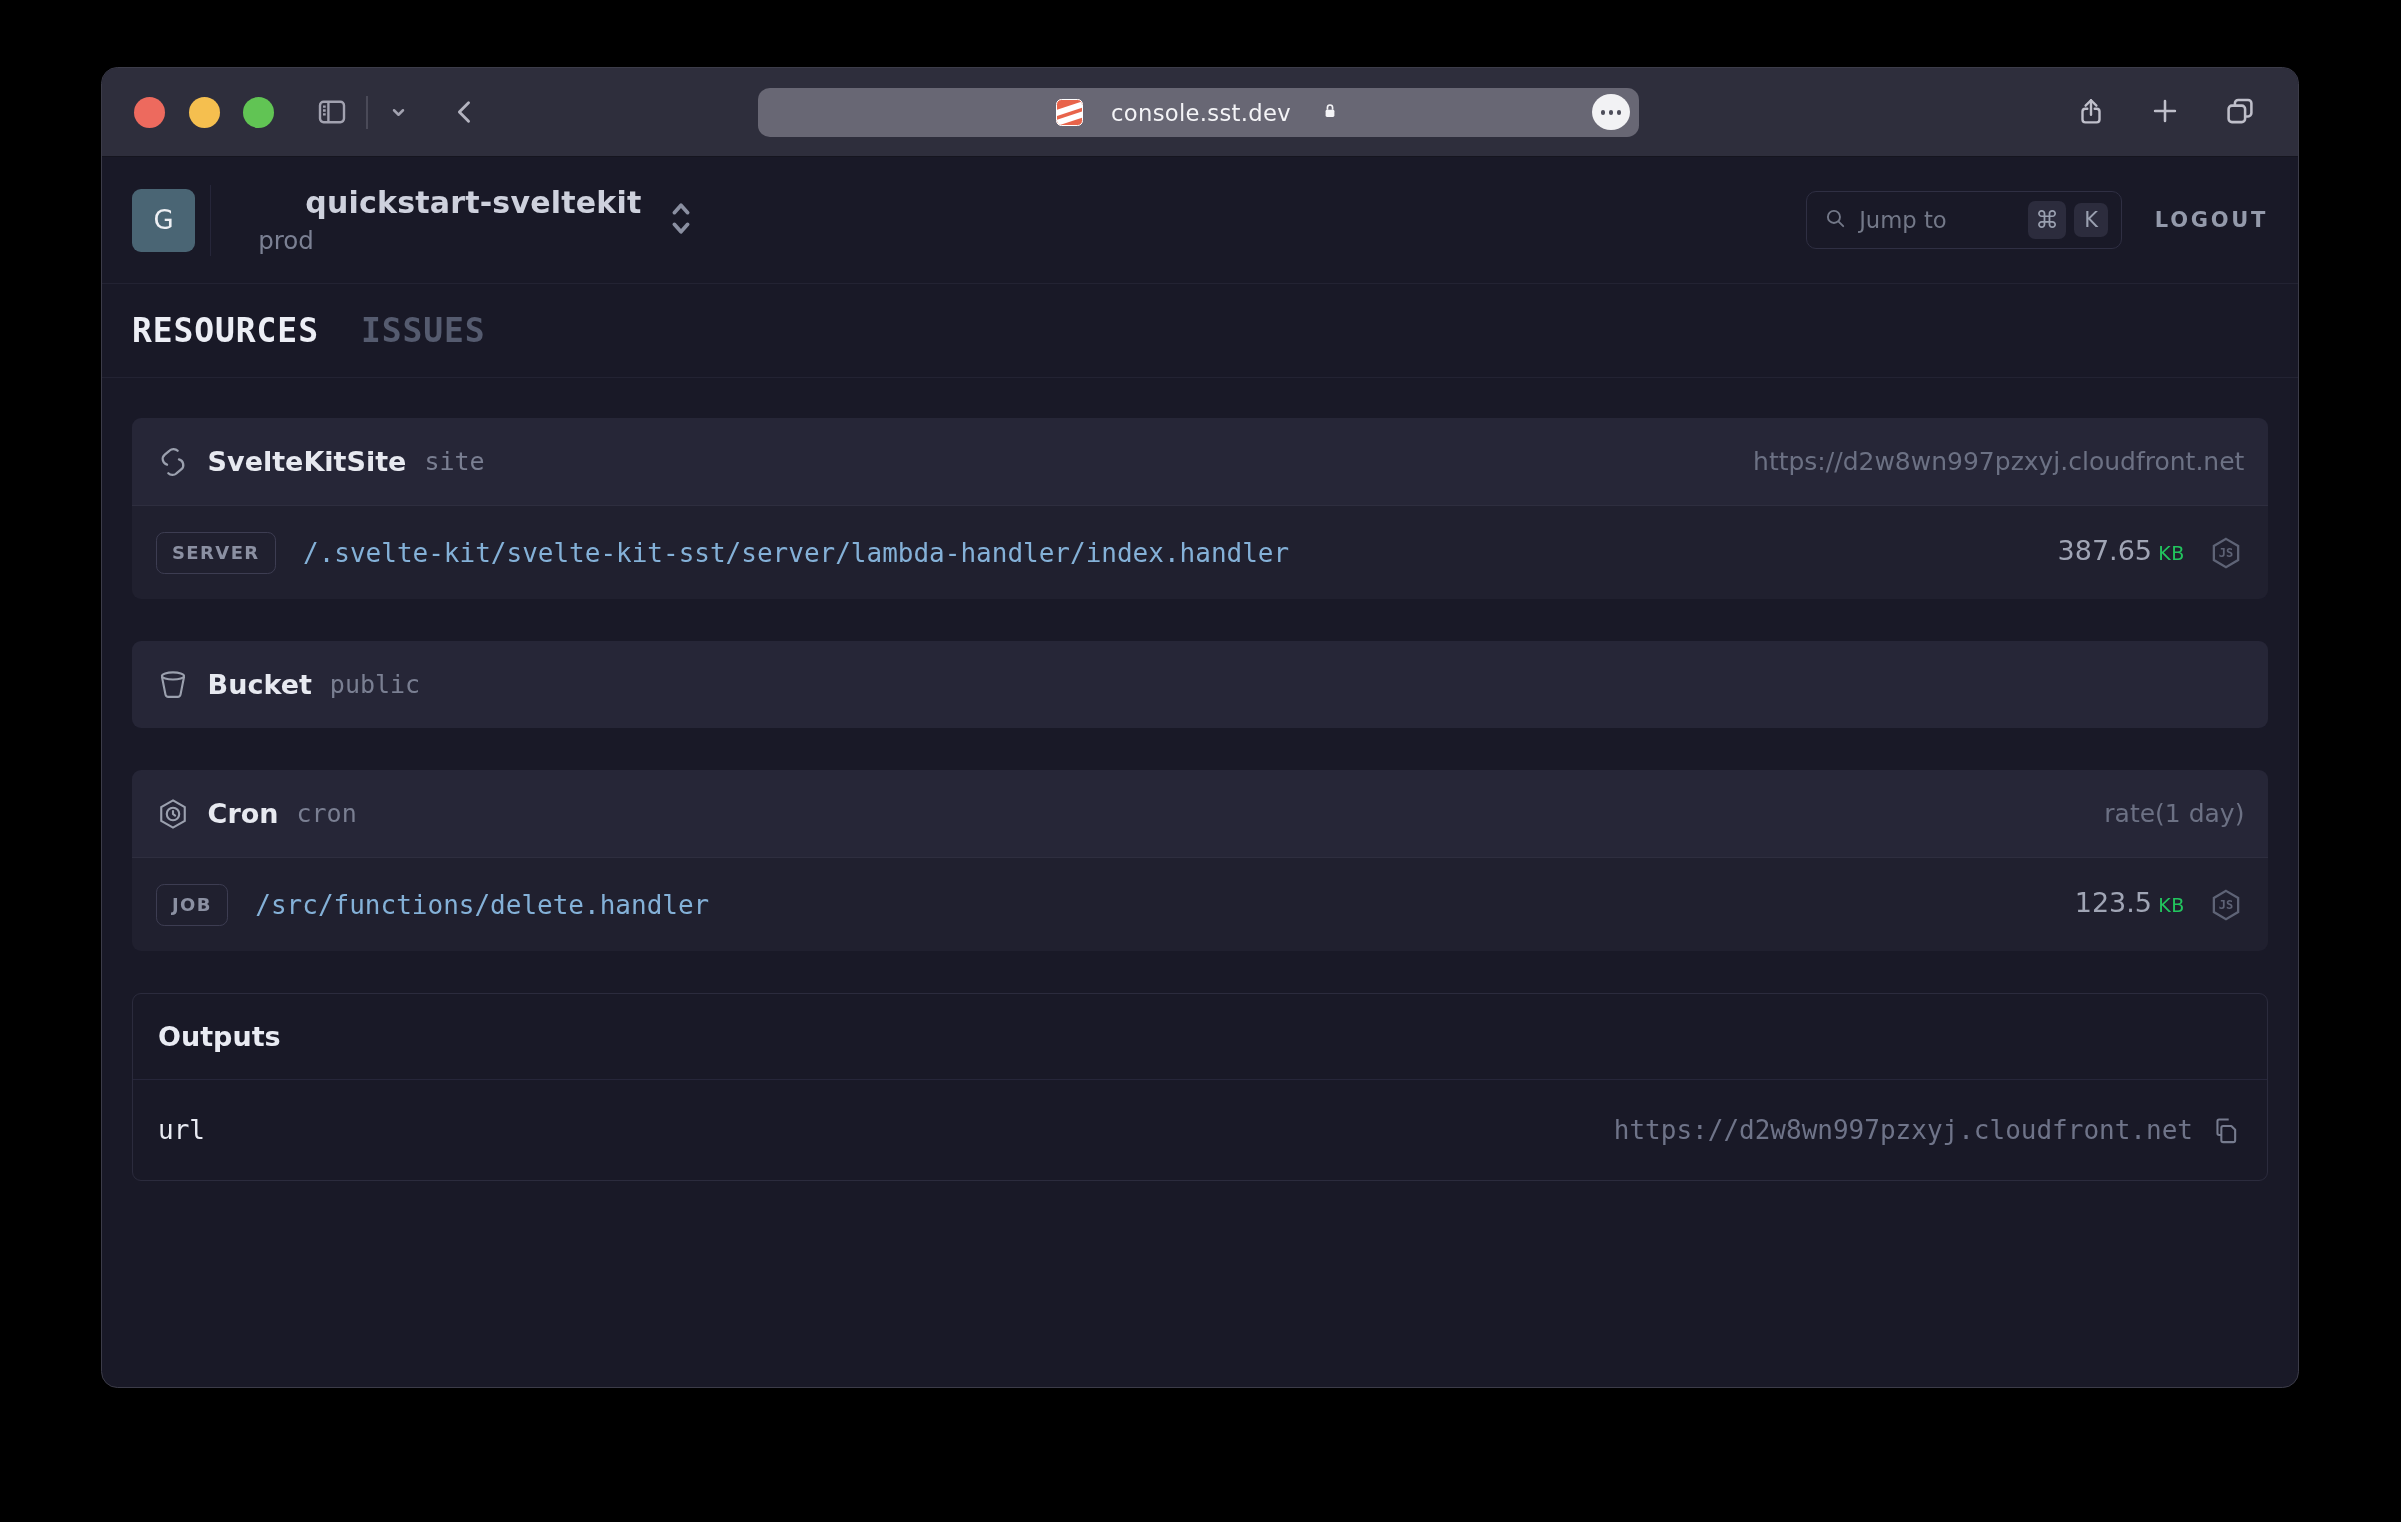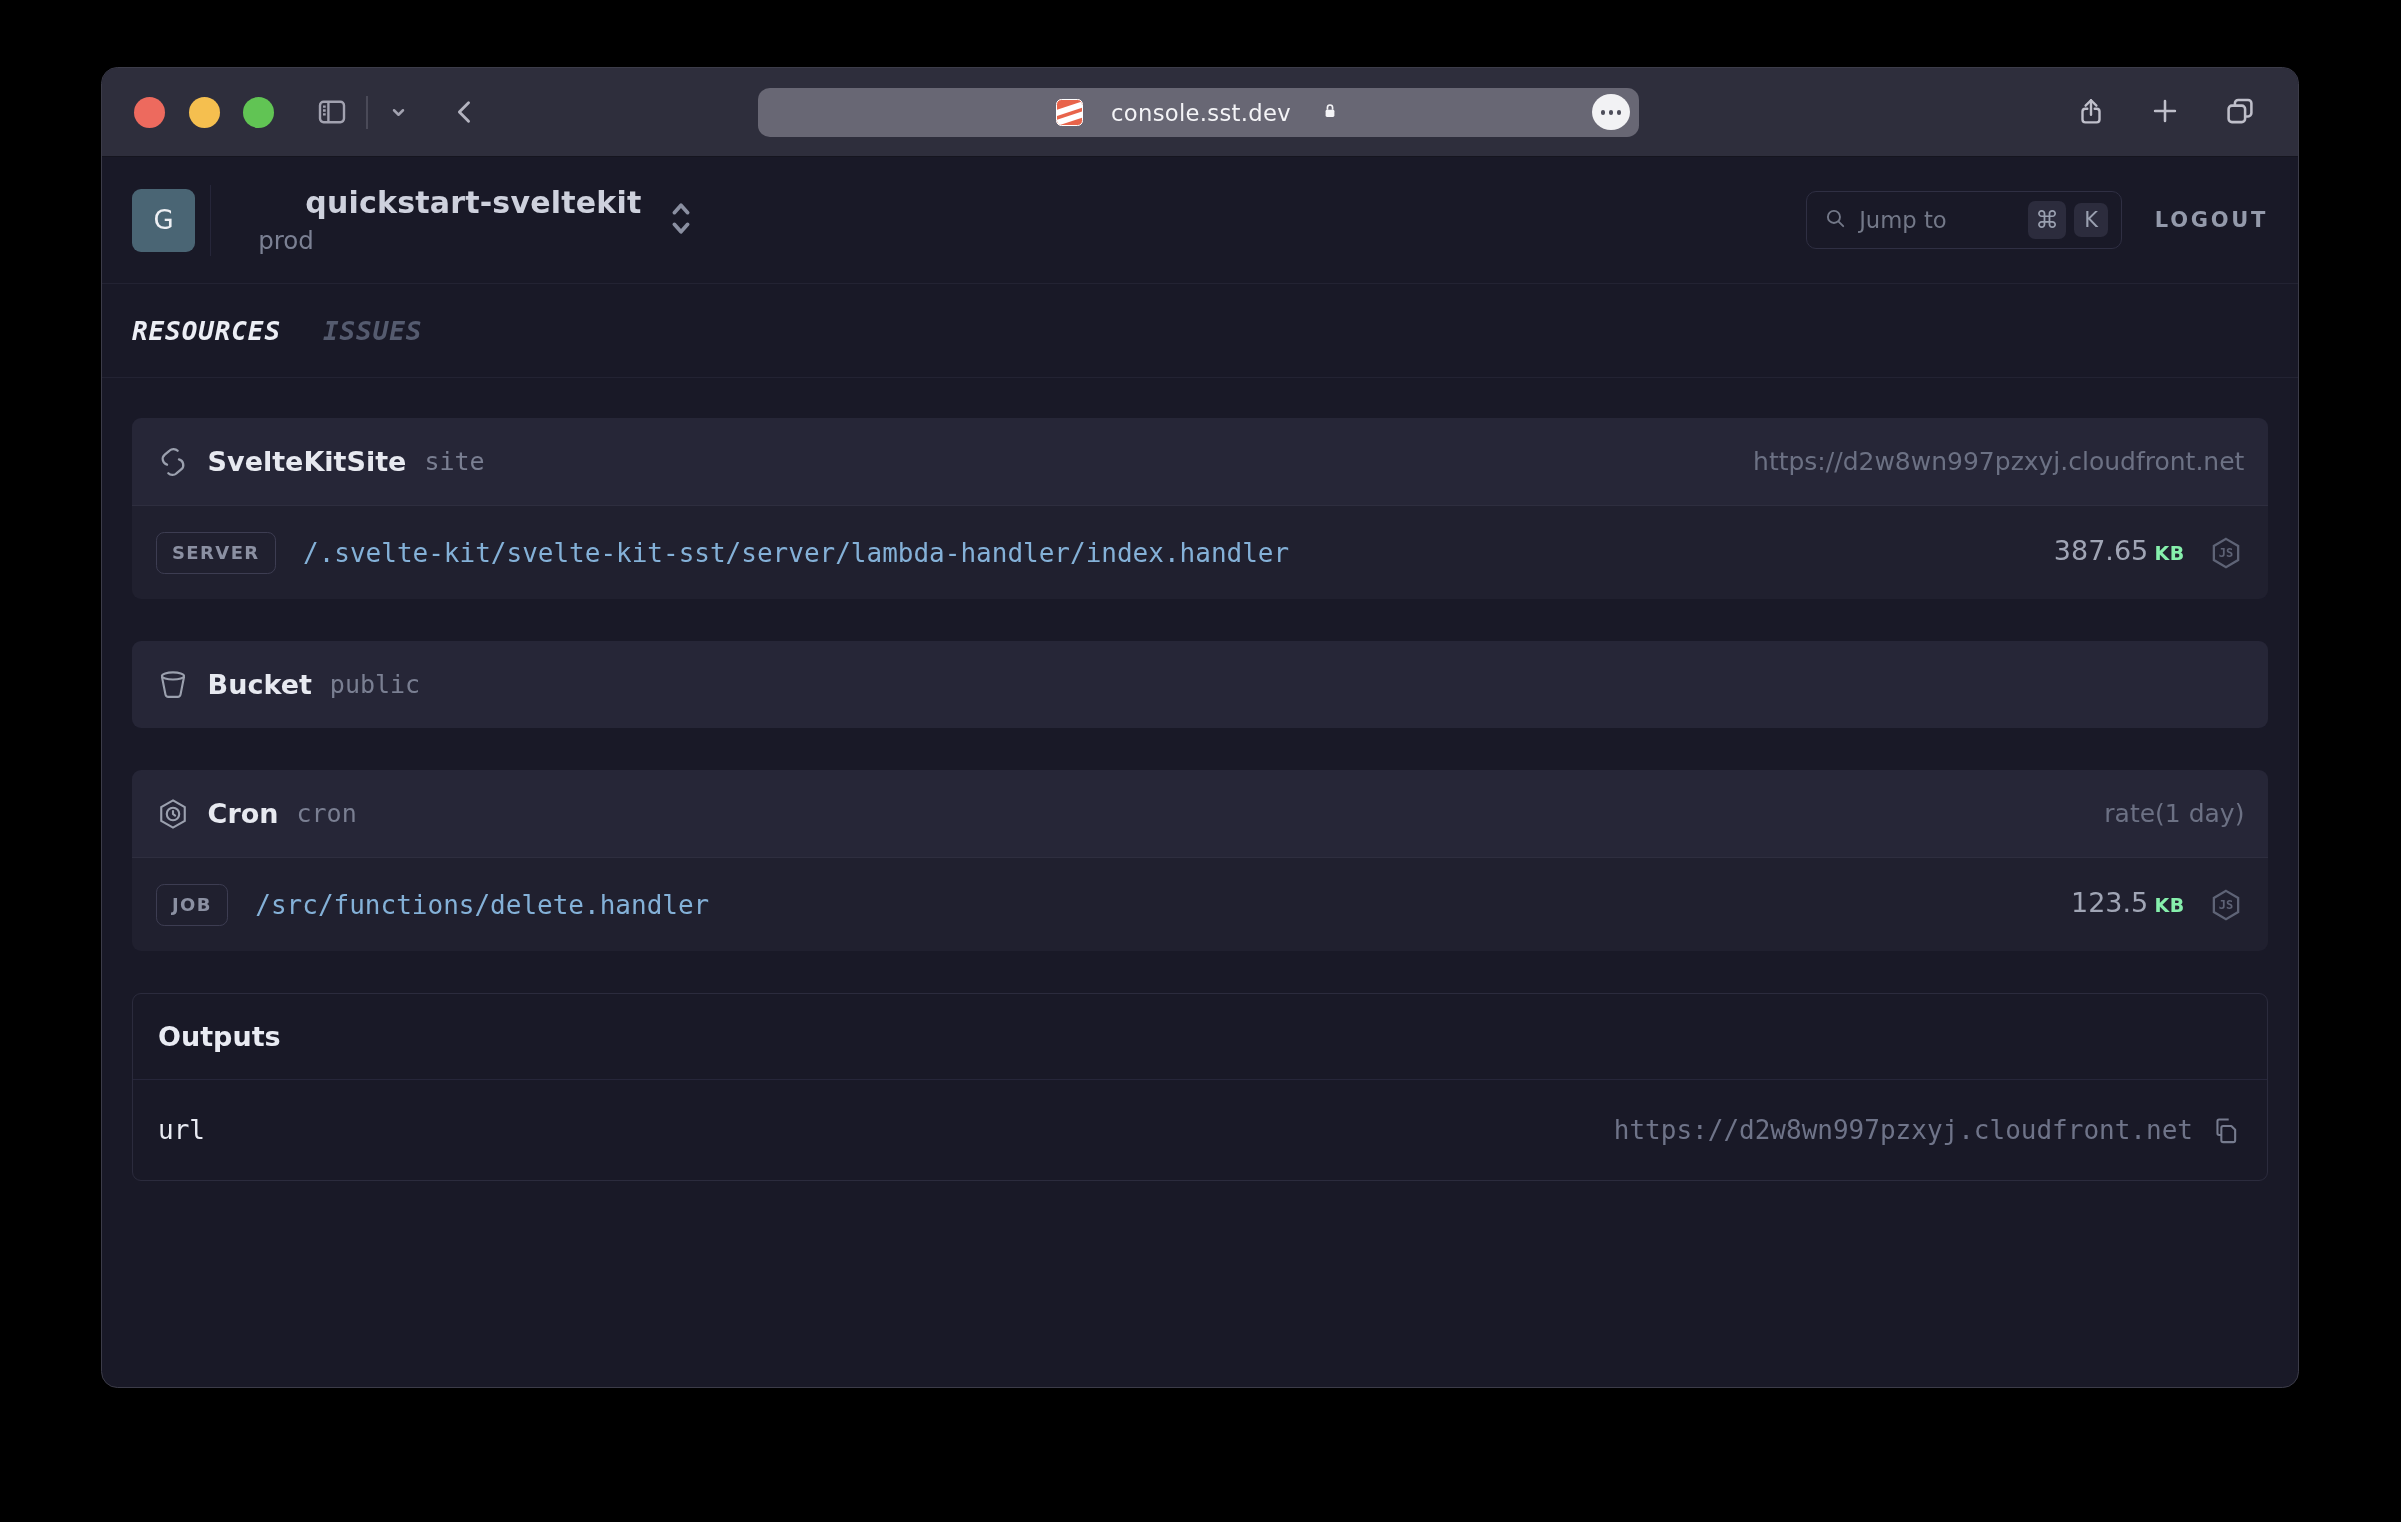"RESOURCES" .tab { font-size: 26px -> 33px; font-style: italic -> none }
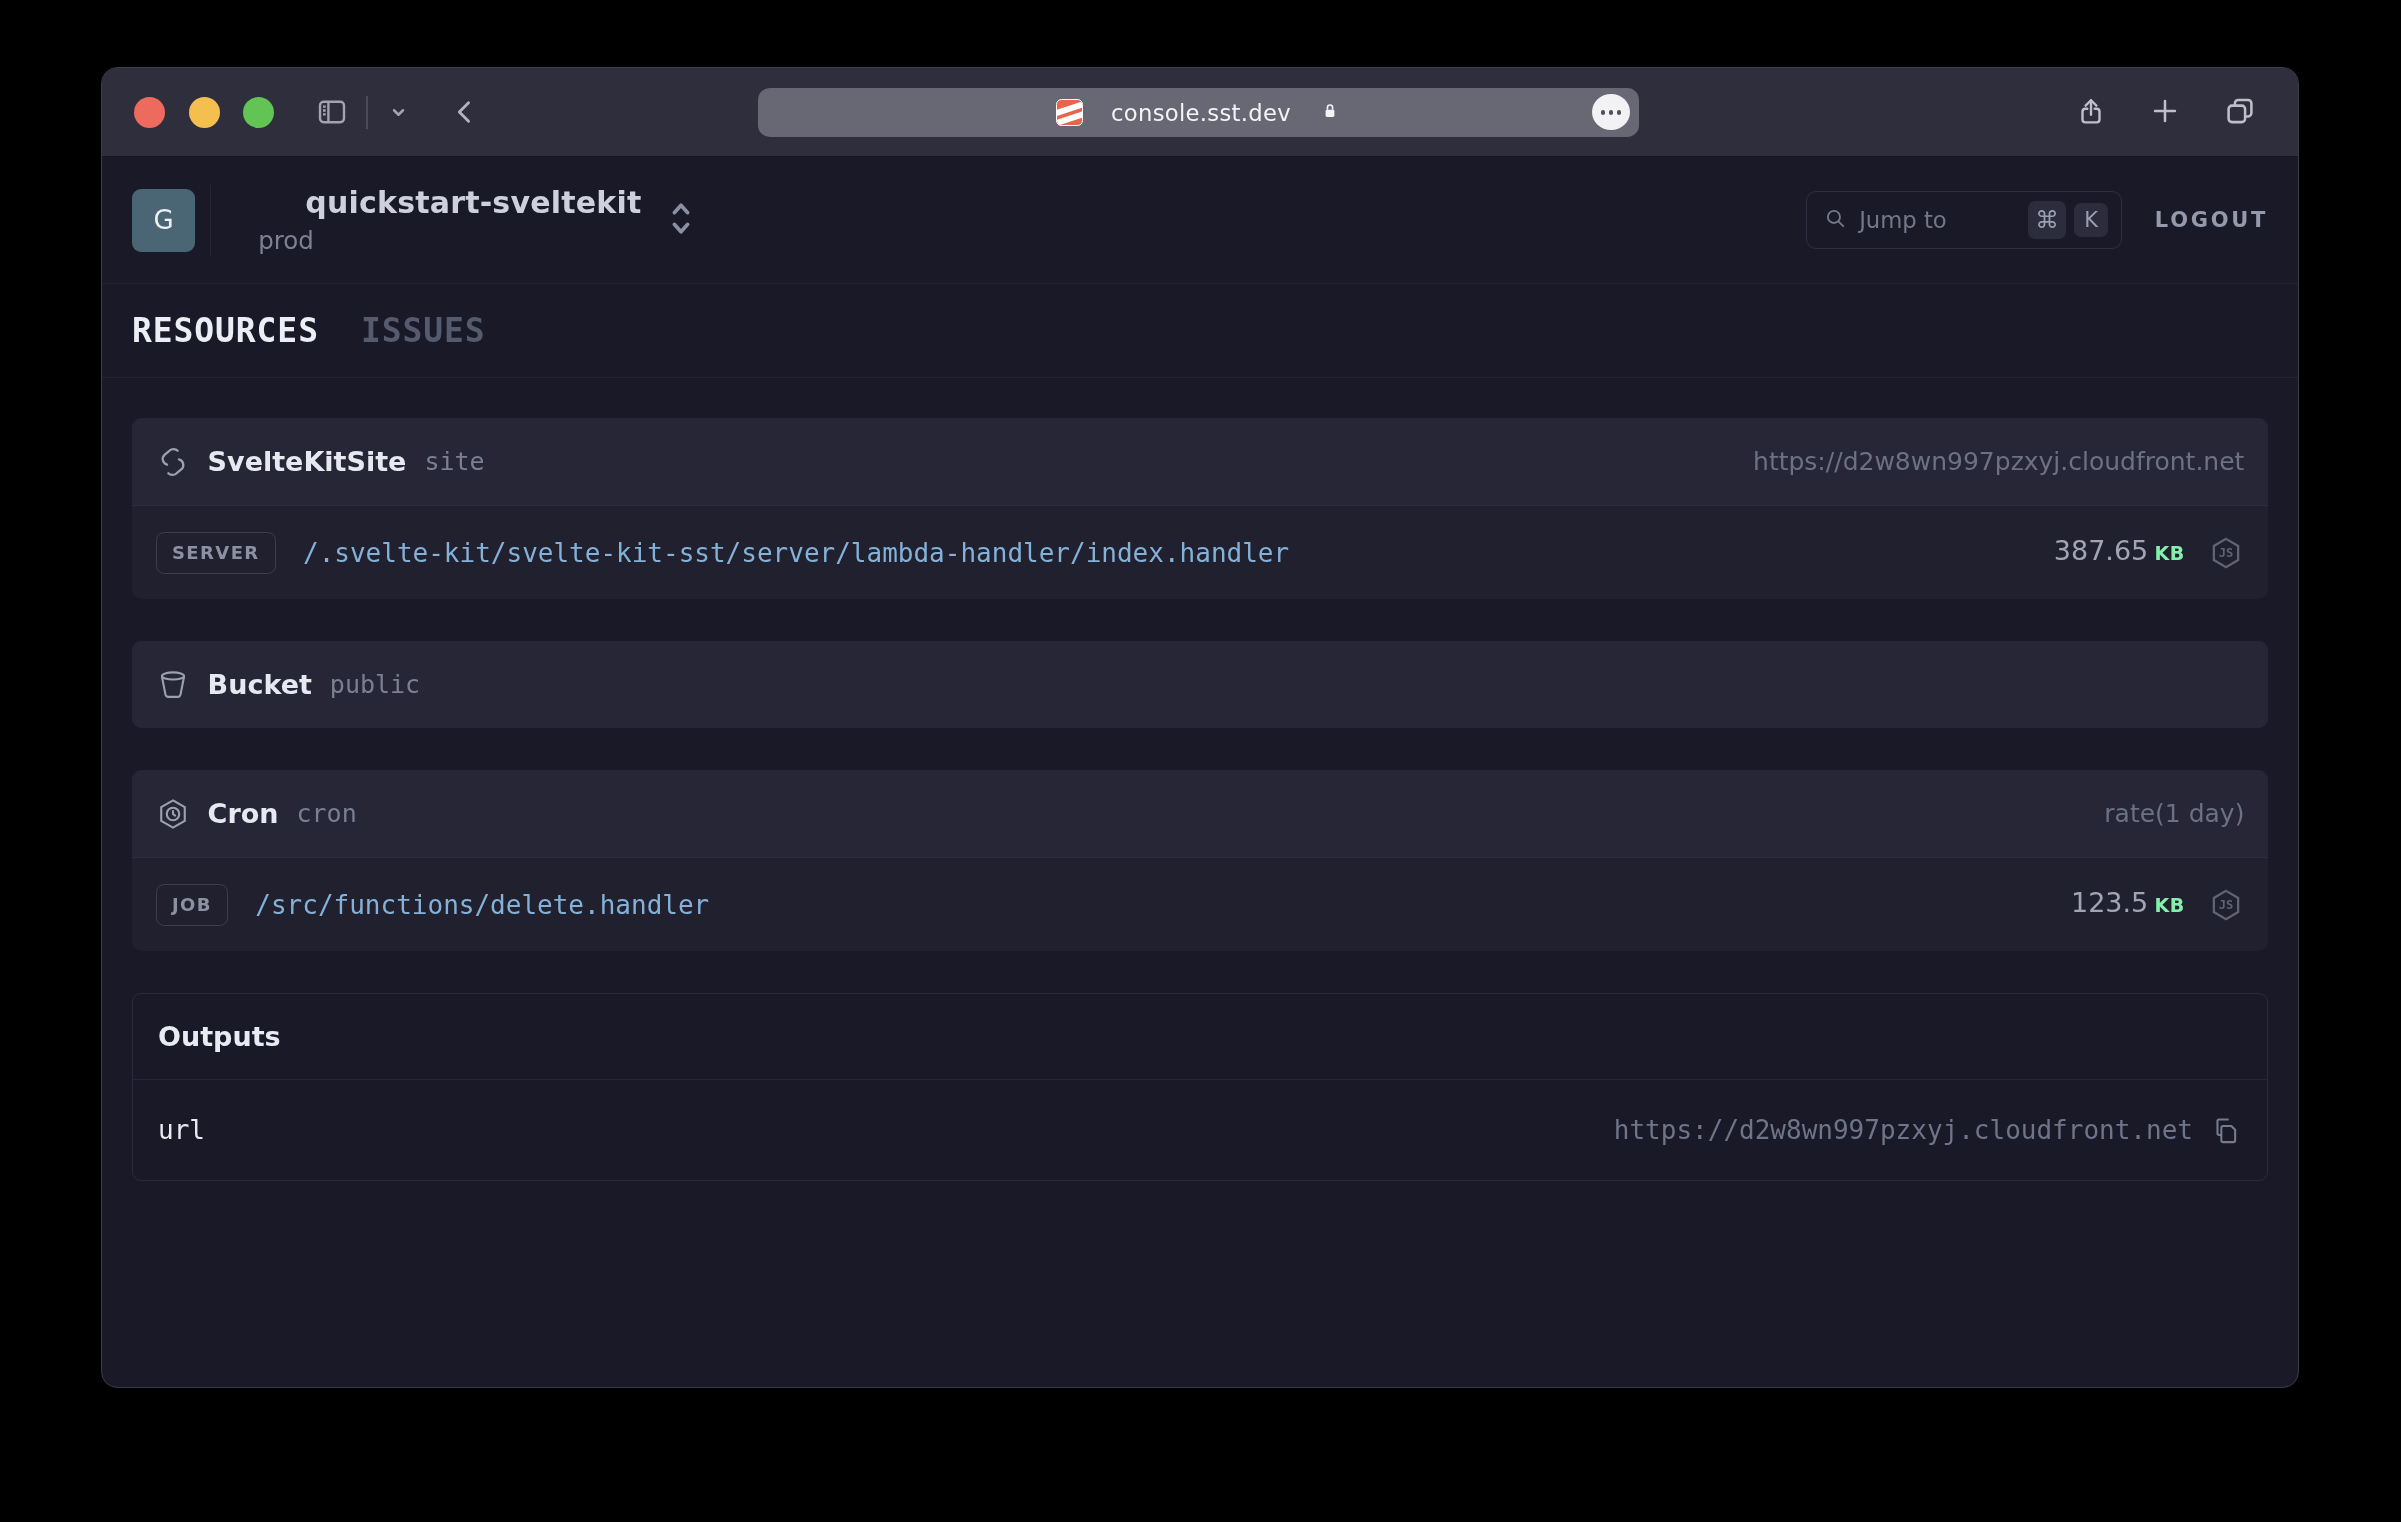"KB" .size-unit { color: #86efac -> #22c55e; font-weight: bold -> normal }
